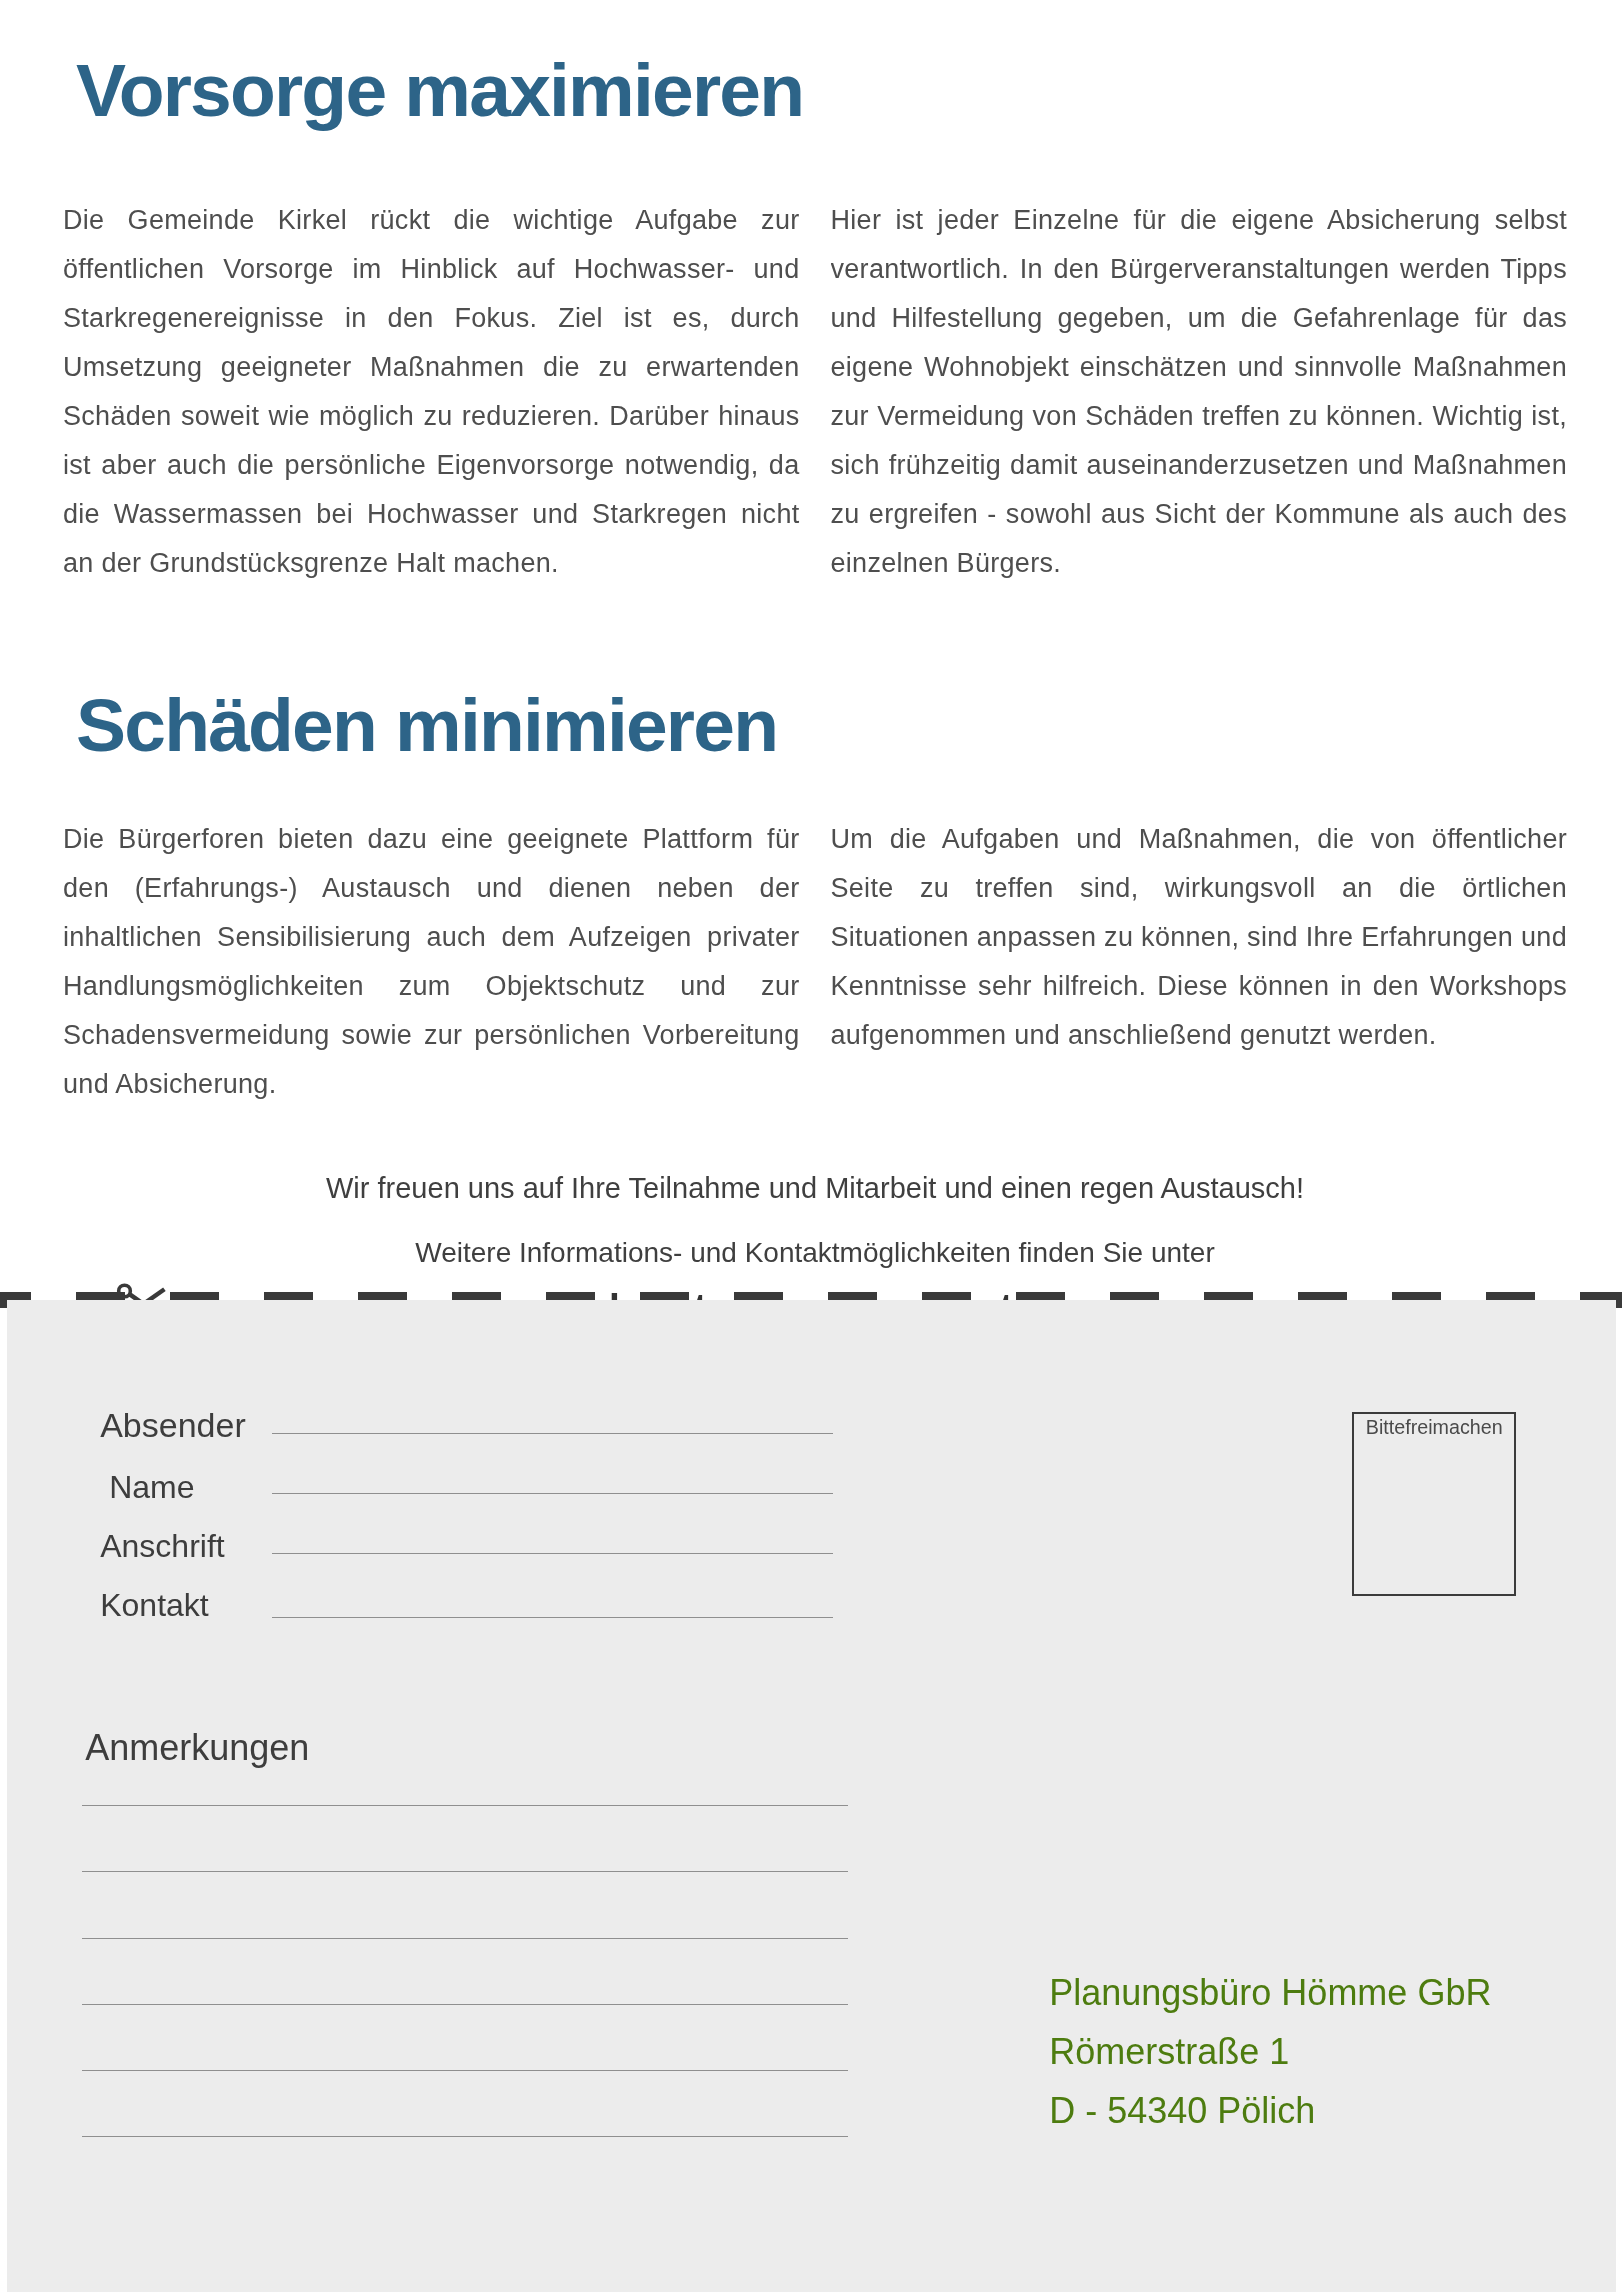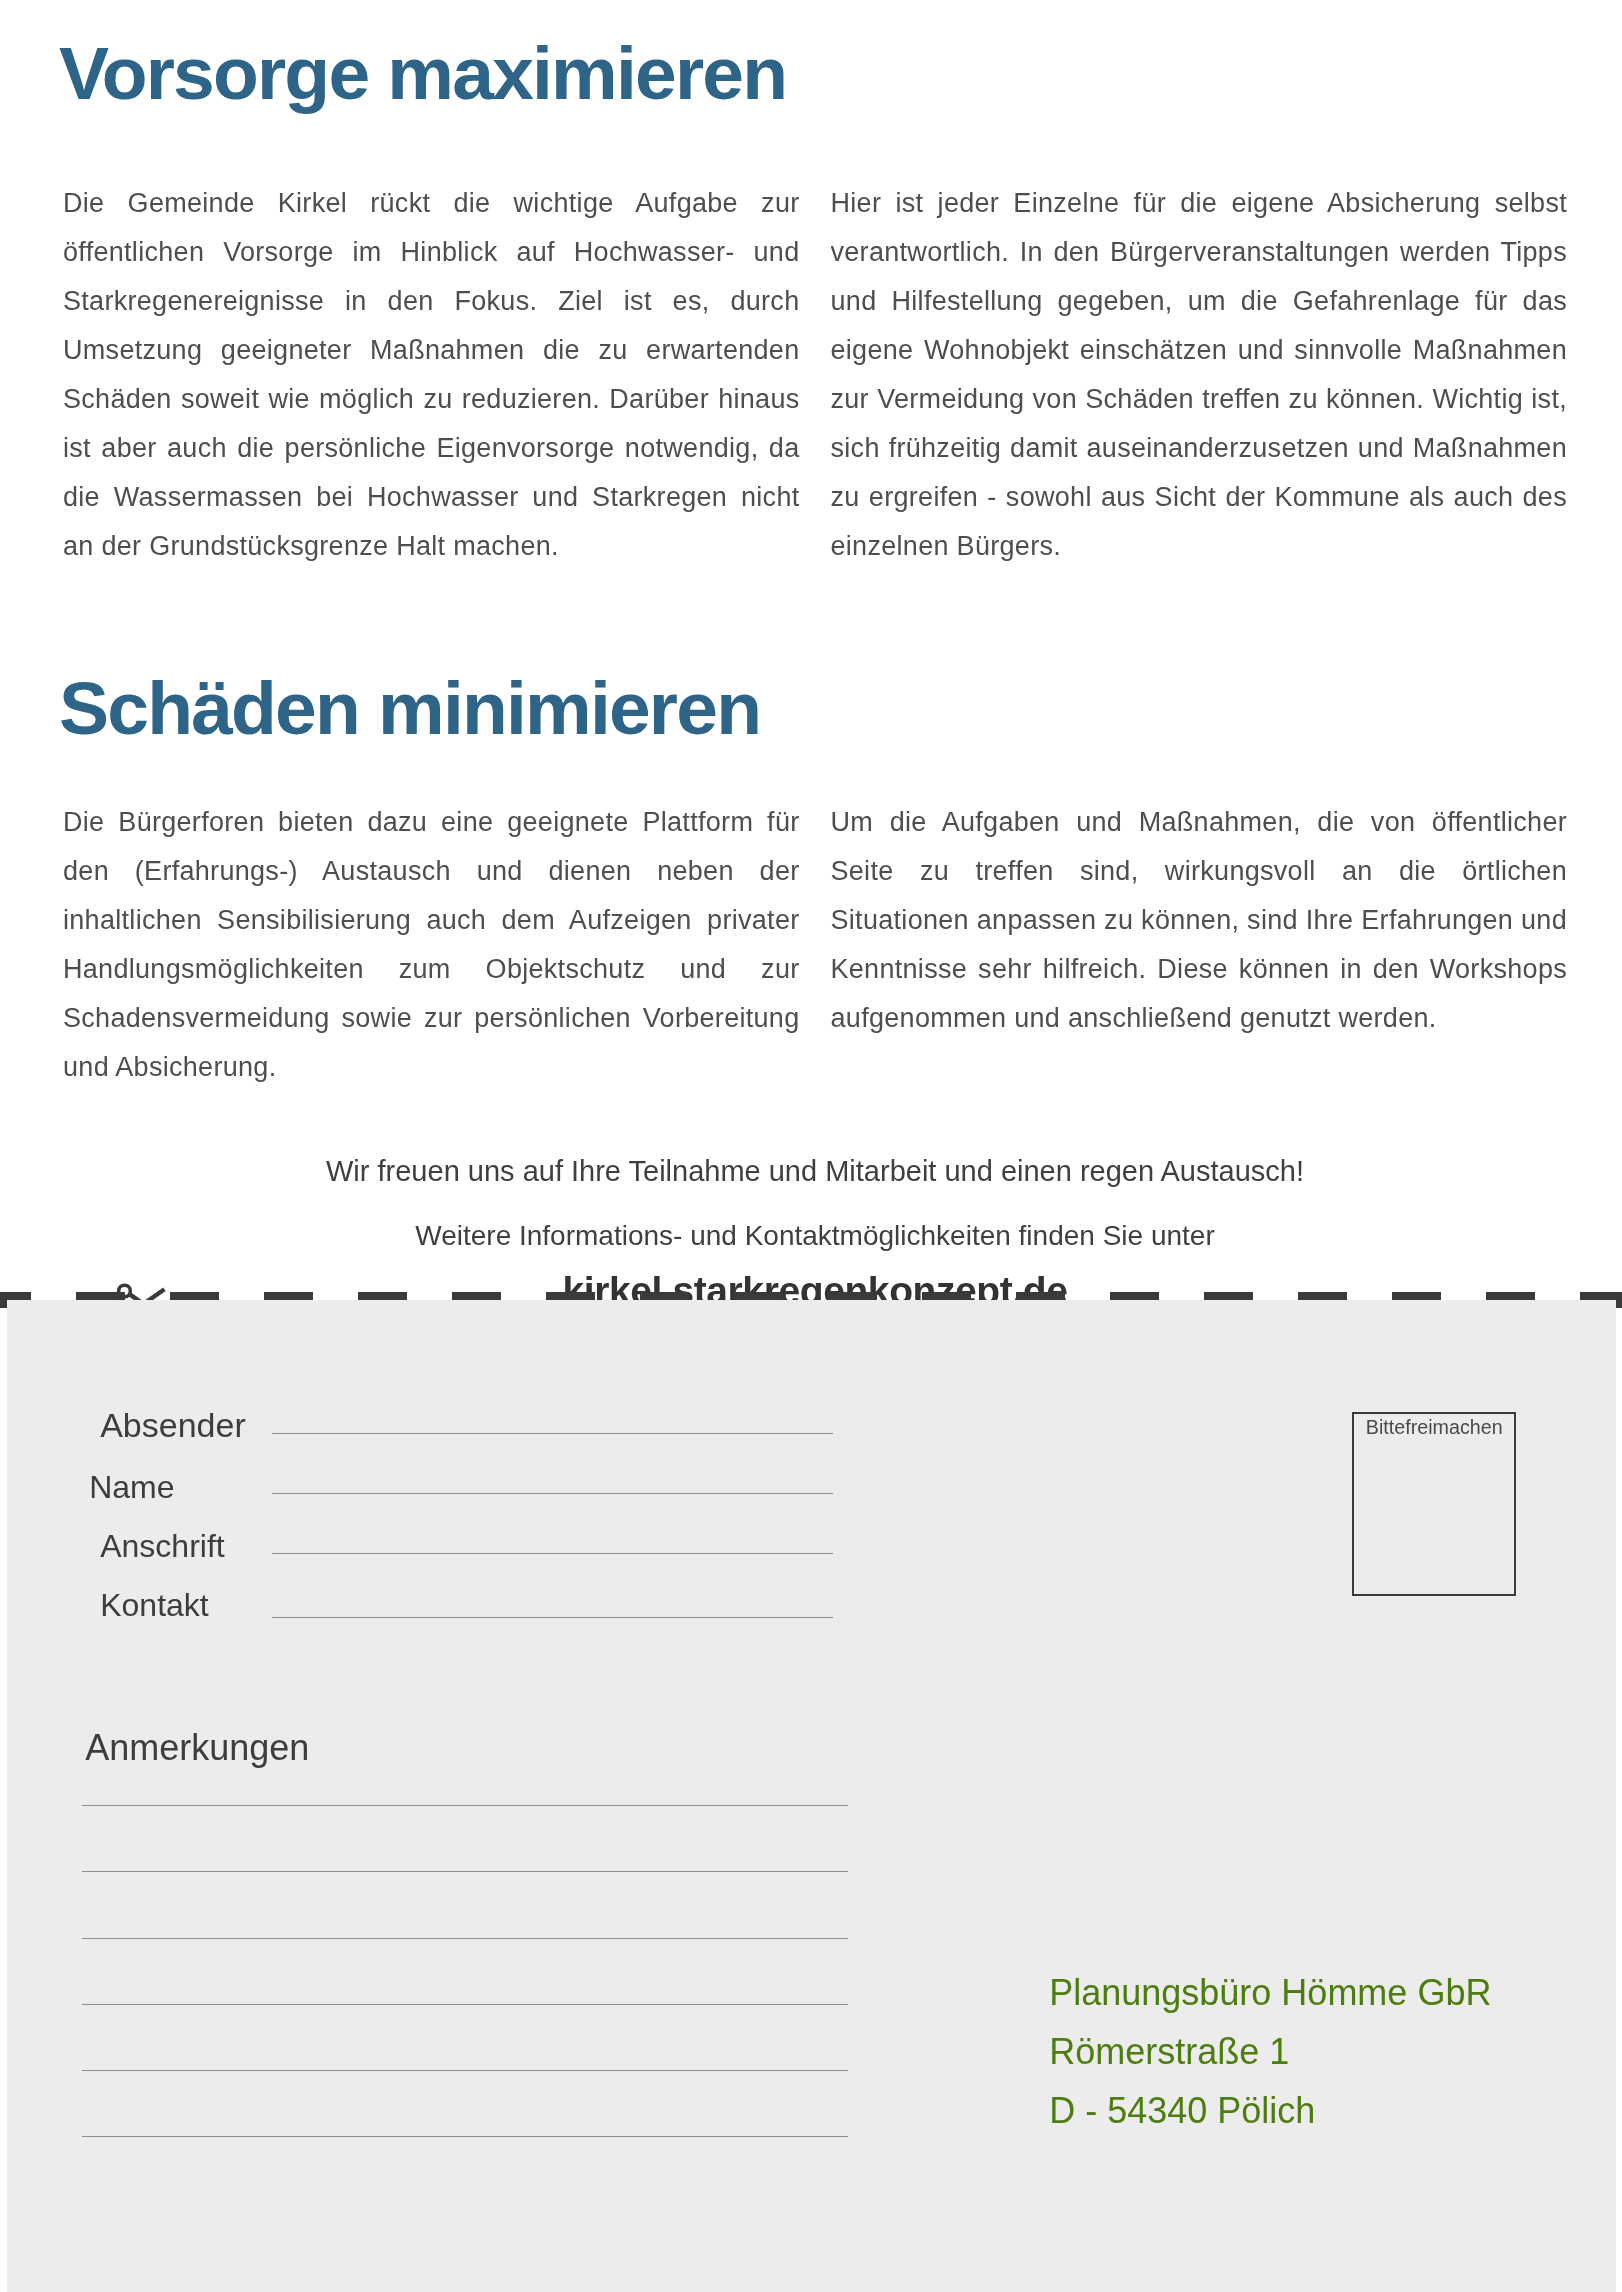"Vorsorge maximieren" h1.sec-title { margin: 0 -> 17px }
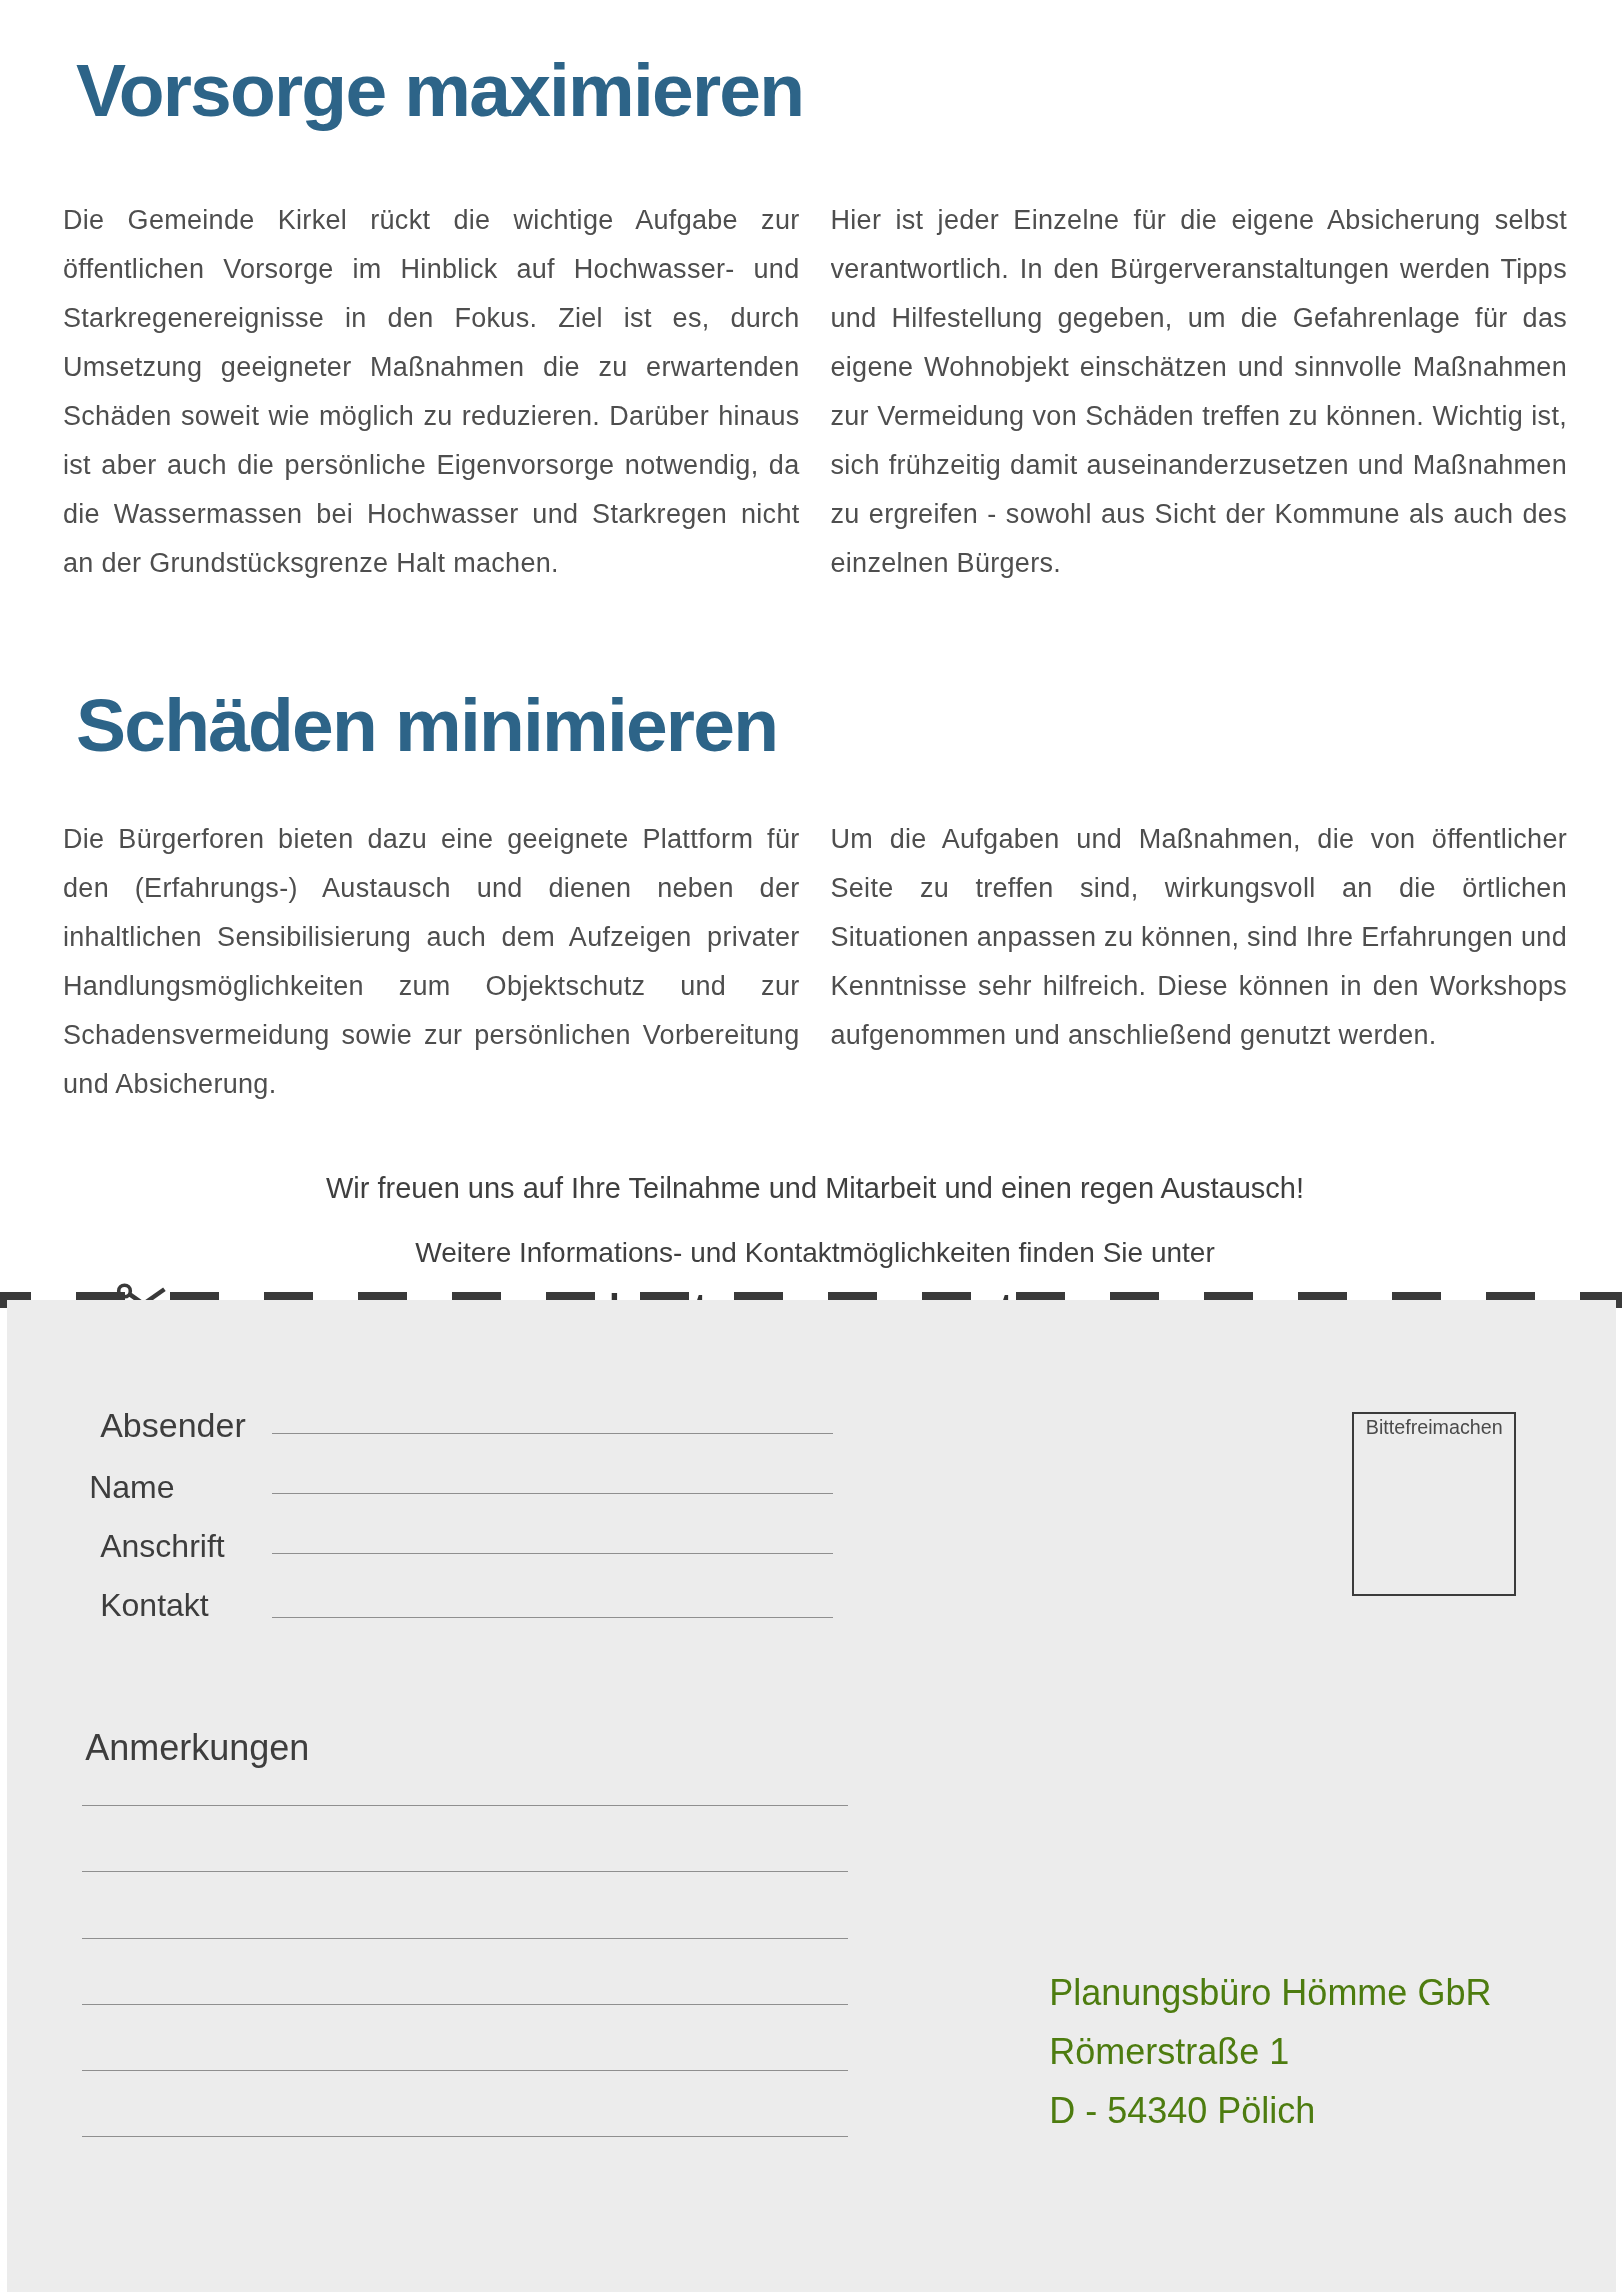"Name" div.pc-label { left: 82px -> 102px }
